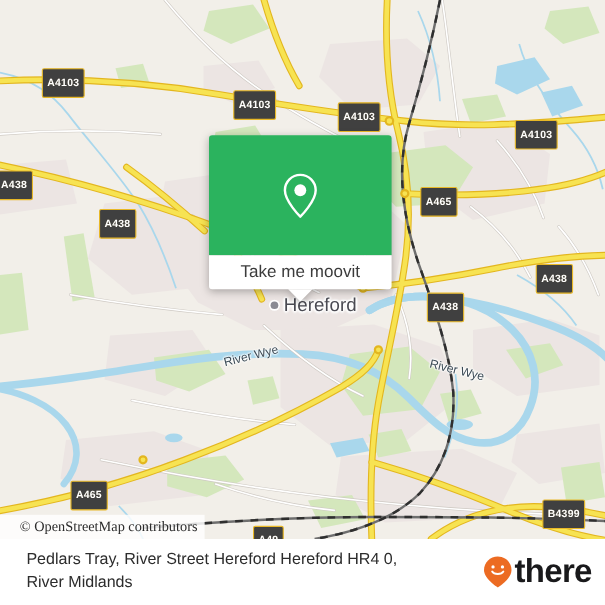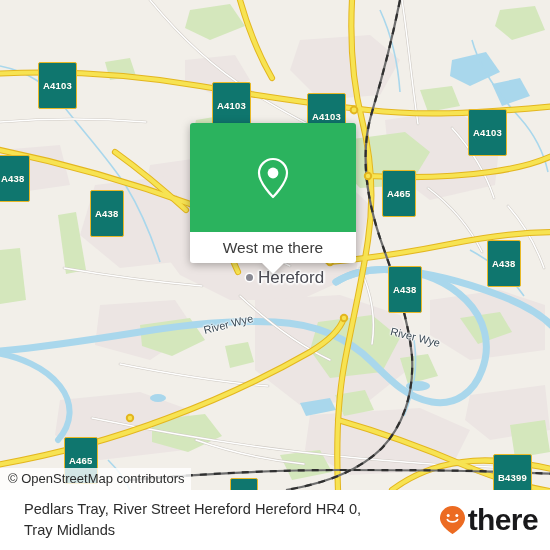"A4103" .shield { background: #0f766e -> #404040; padding: 16px 4px -> 6px 4px }
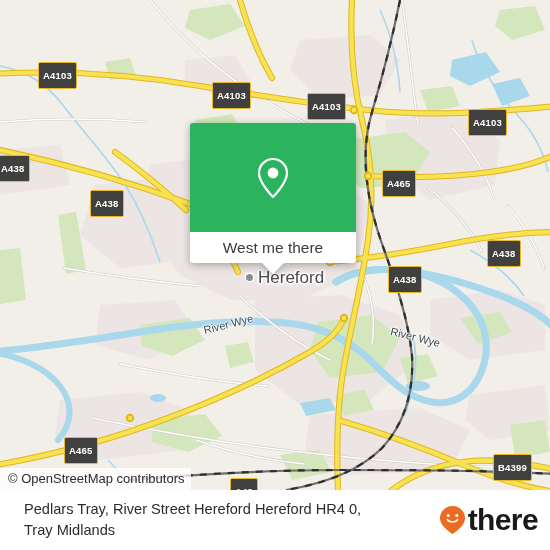"West me there" span { text: West me there -> Take me moovit }
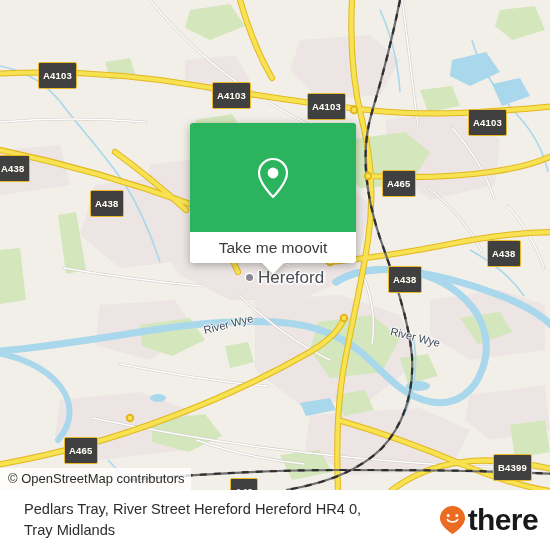"© OpenStreetMap contributors" #attribution { font-family: Liberation Sans, sans-serif -> Liberation Serif, serif; padding: 0 6px 0 8px -> 0 6px 0 18px }
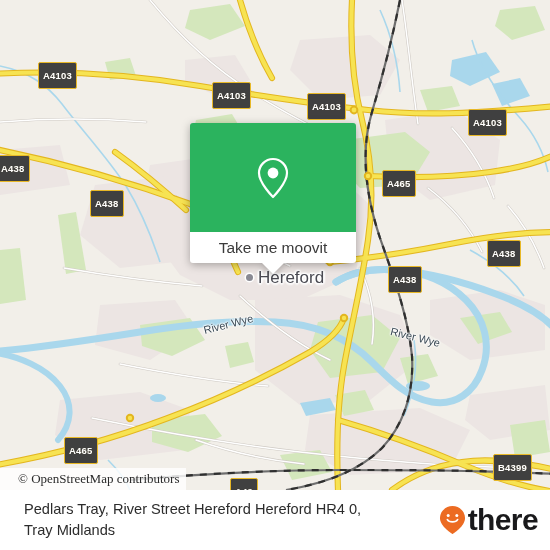"Tray Midlands" span { text: Tray -> River }
